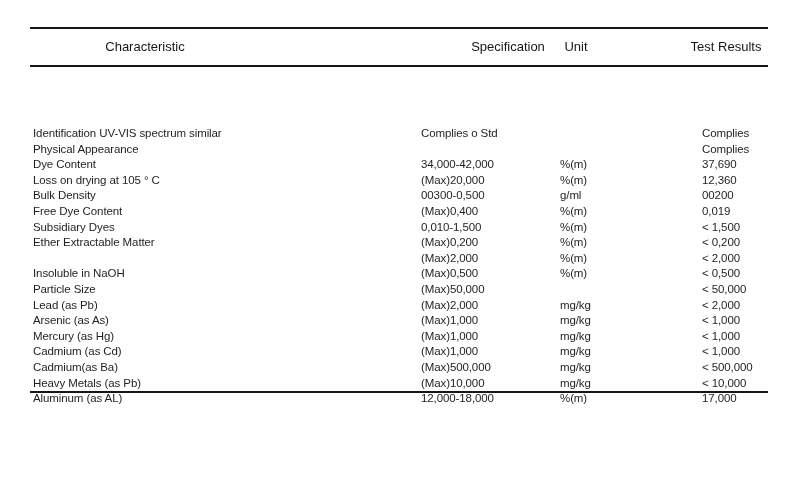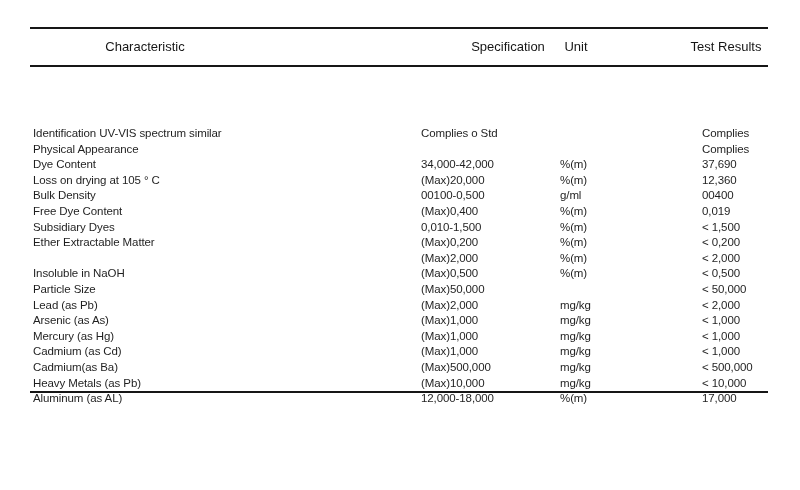"00100-0,500" span.cell { text: 00100-0,500 -> 00300-0,500 }
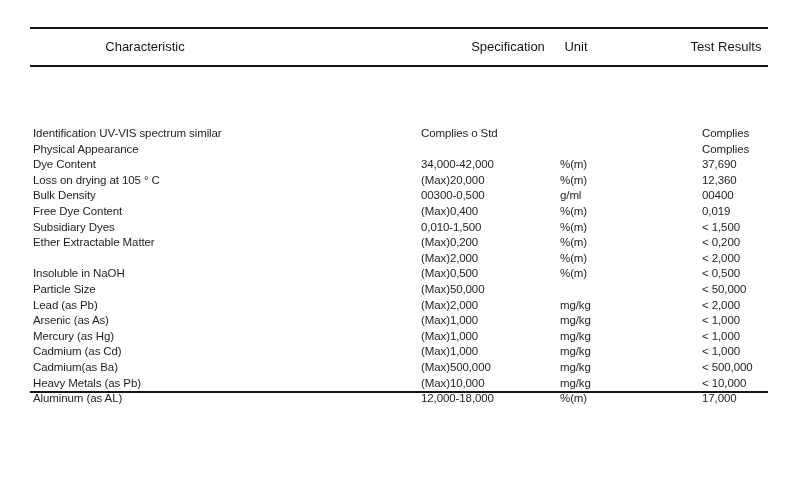"00400" span.cell { text: 00400 -> 00200 }
